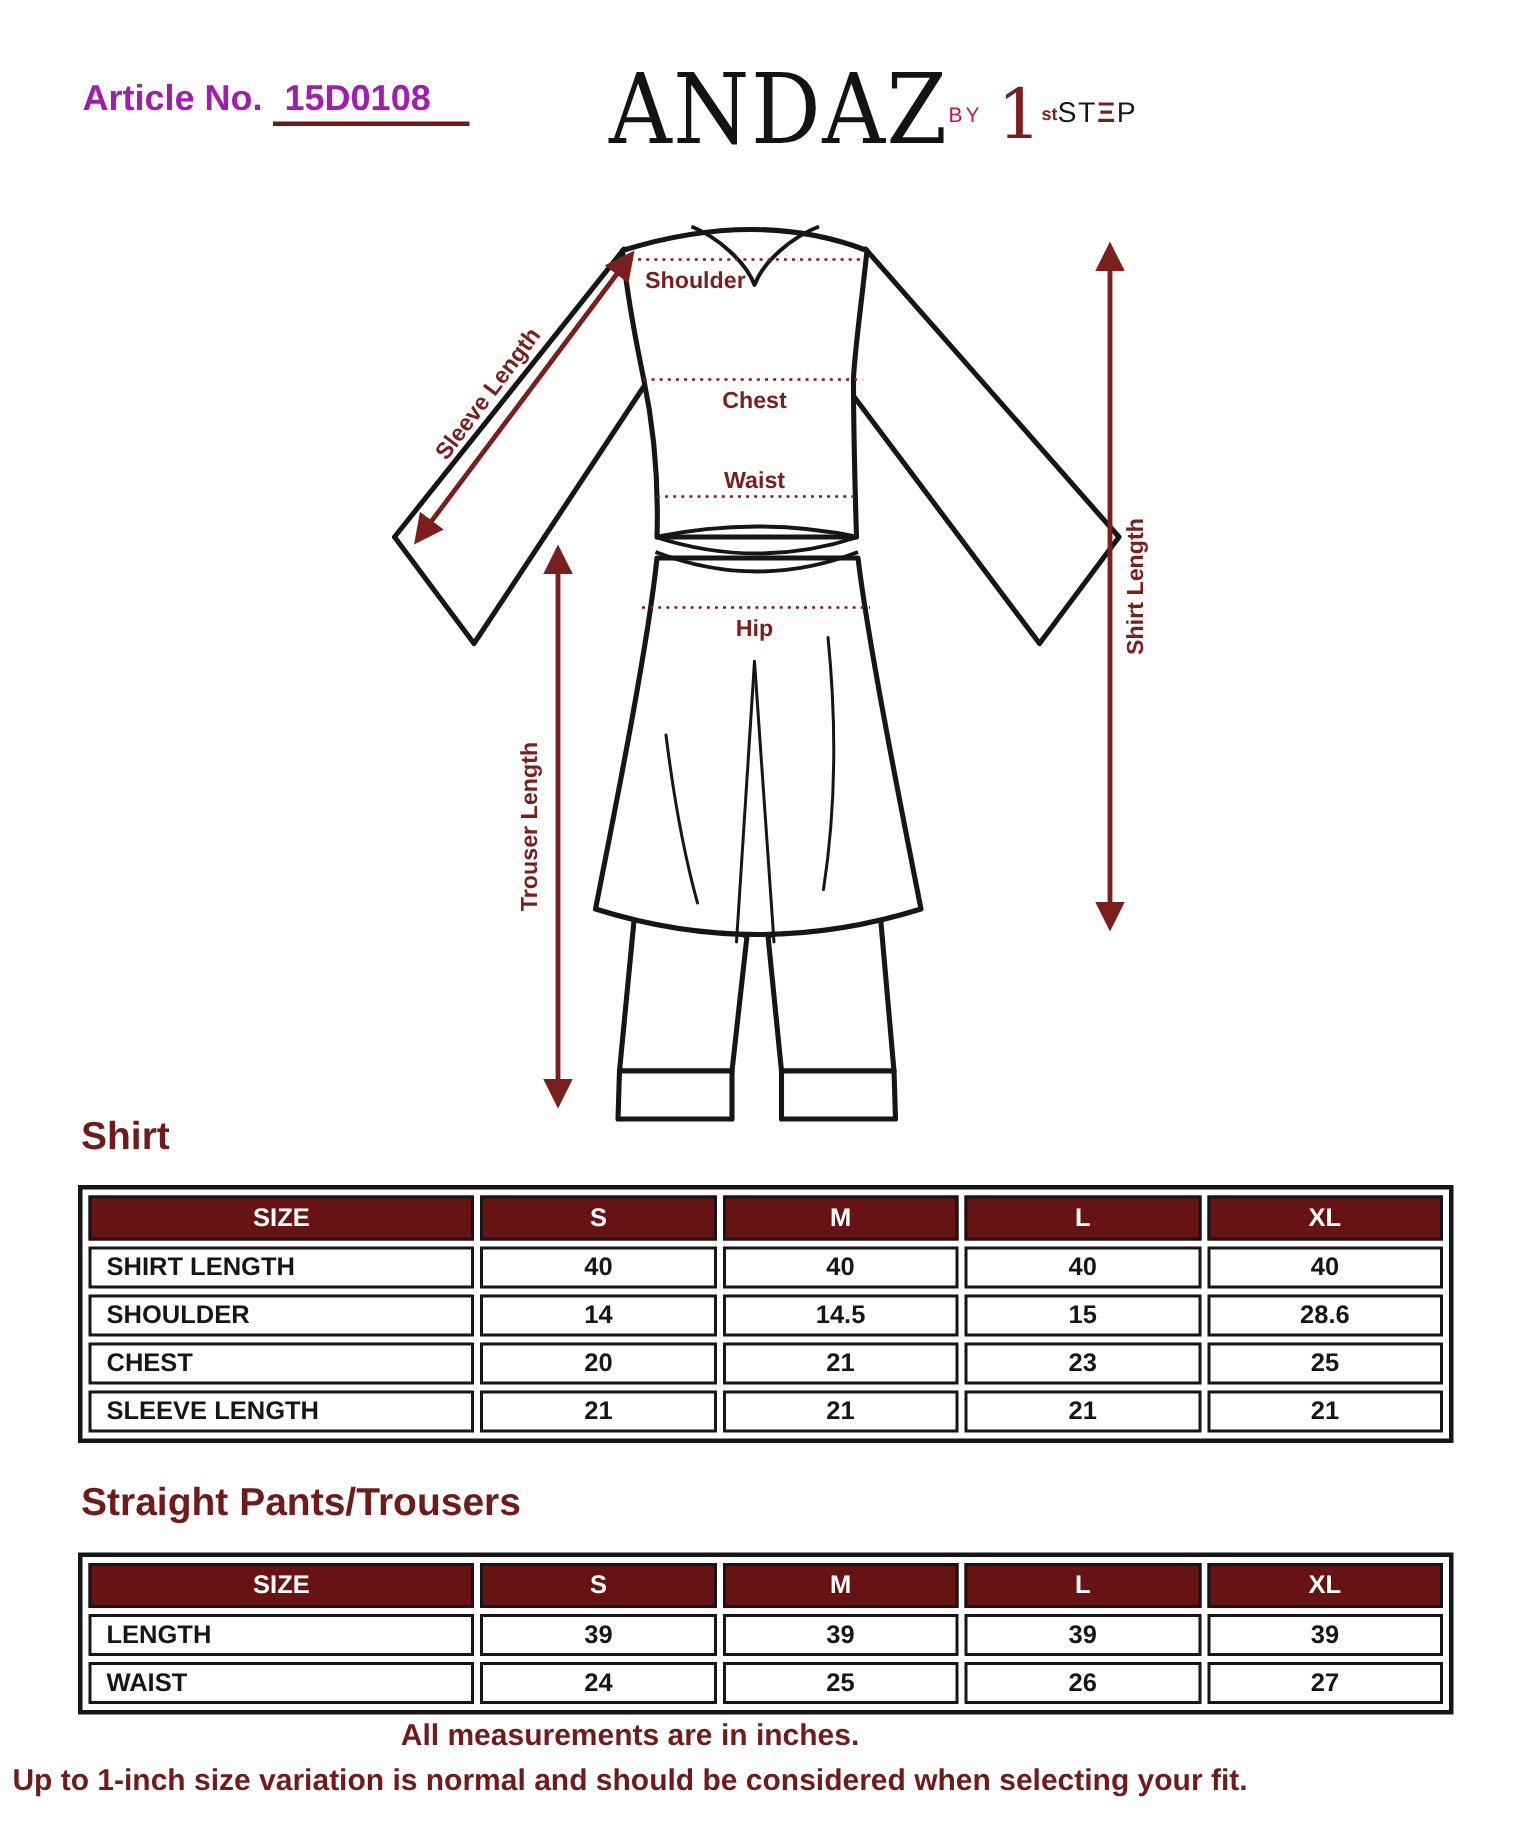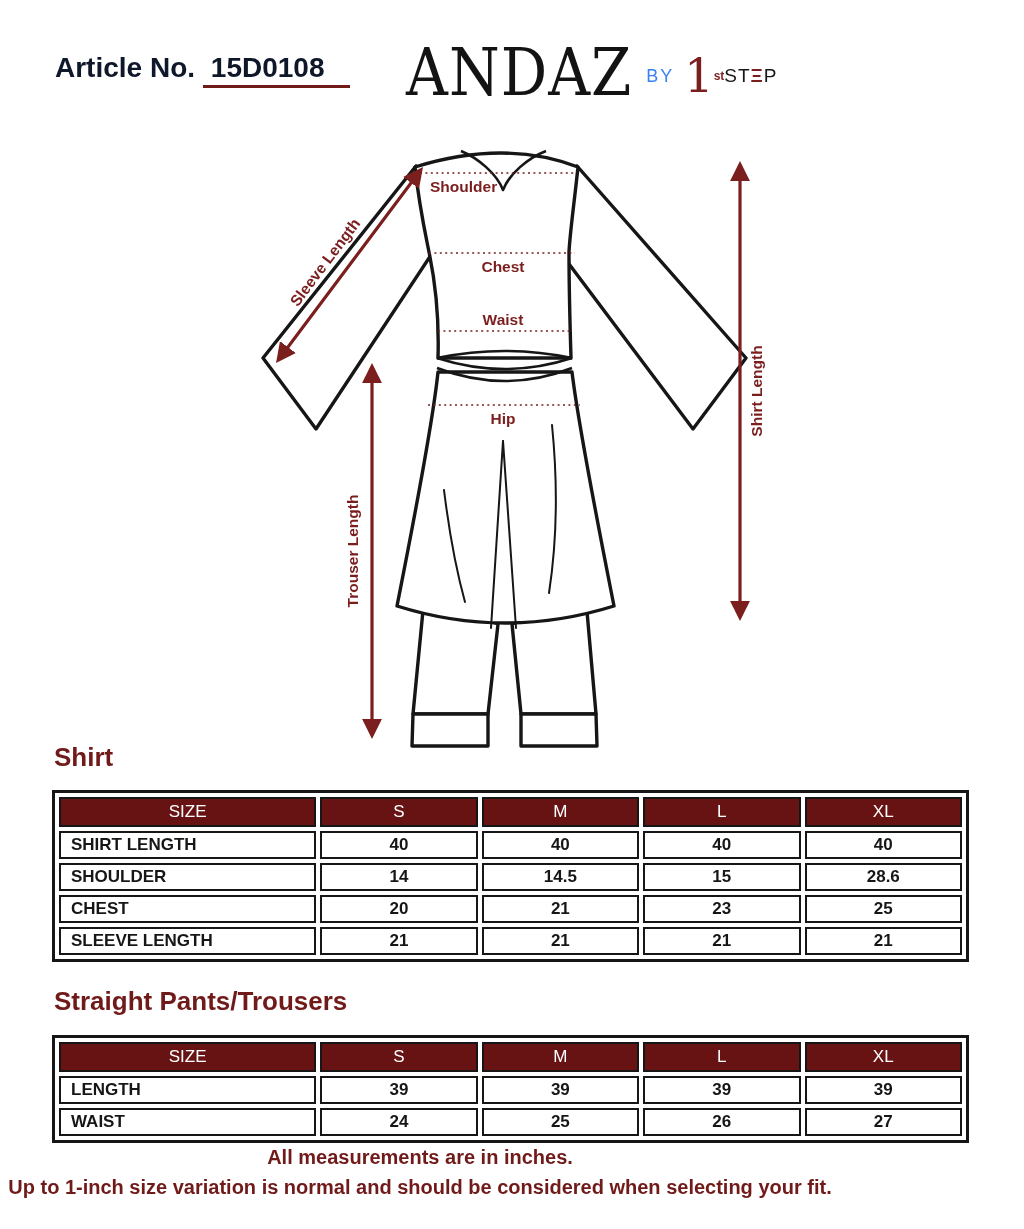"Article No. 15D0108" .article { color: #0f172a -> #a21caf; font-size: 28px -> 24px }
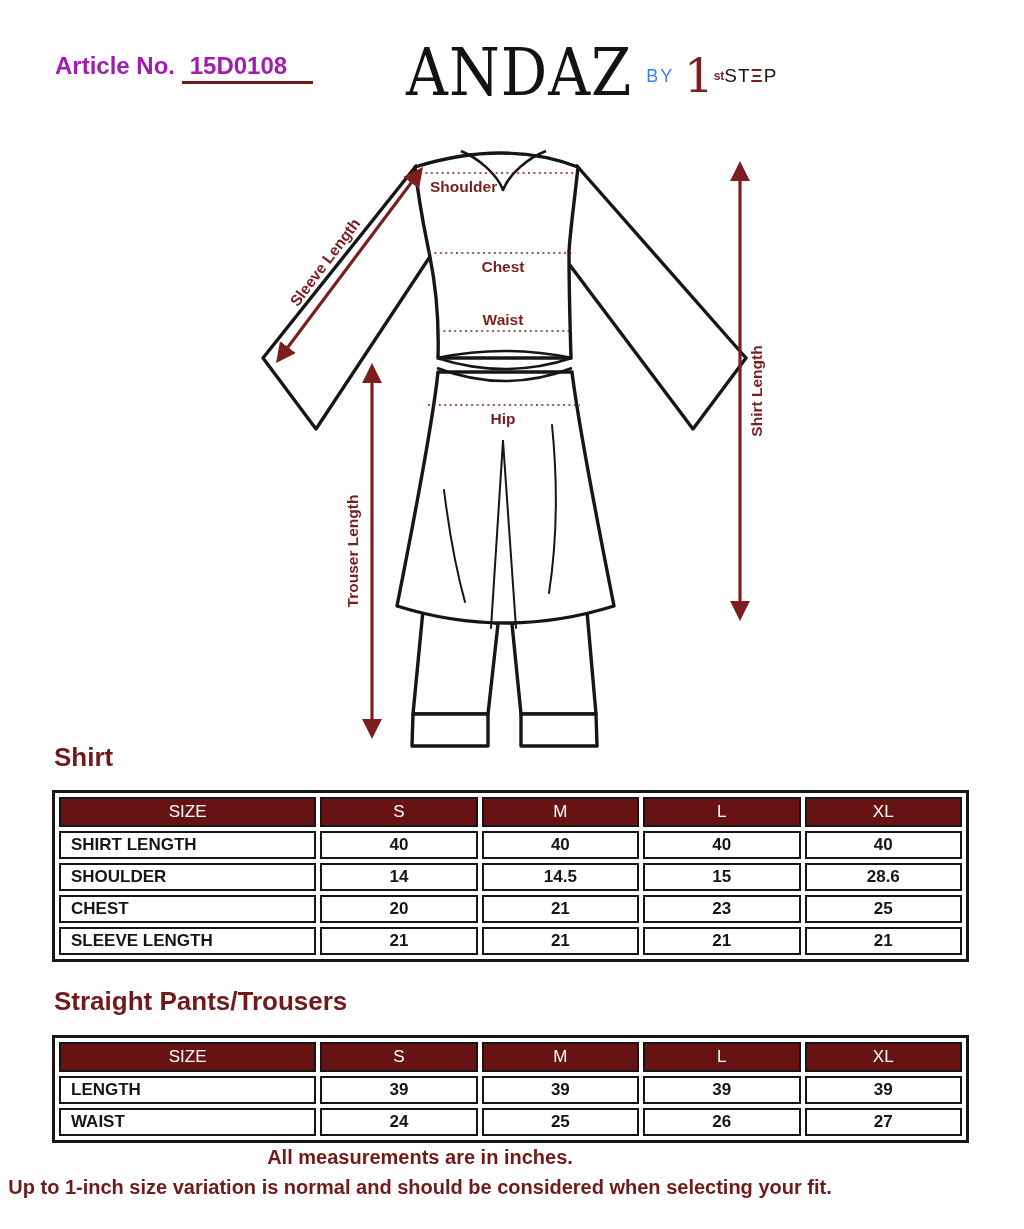"BY" .by { color: #3b82f6 -> #be185d; font-size: 18px -> 14px; margin-left: 14px -> 0 }
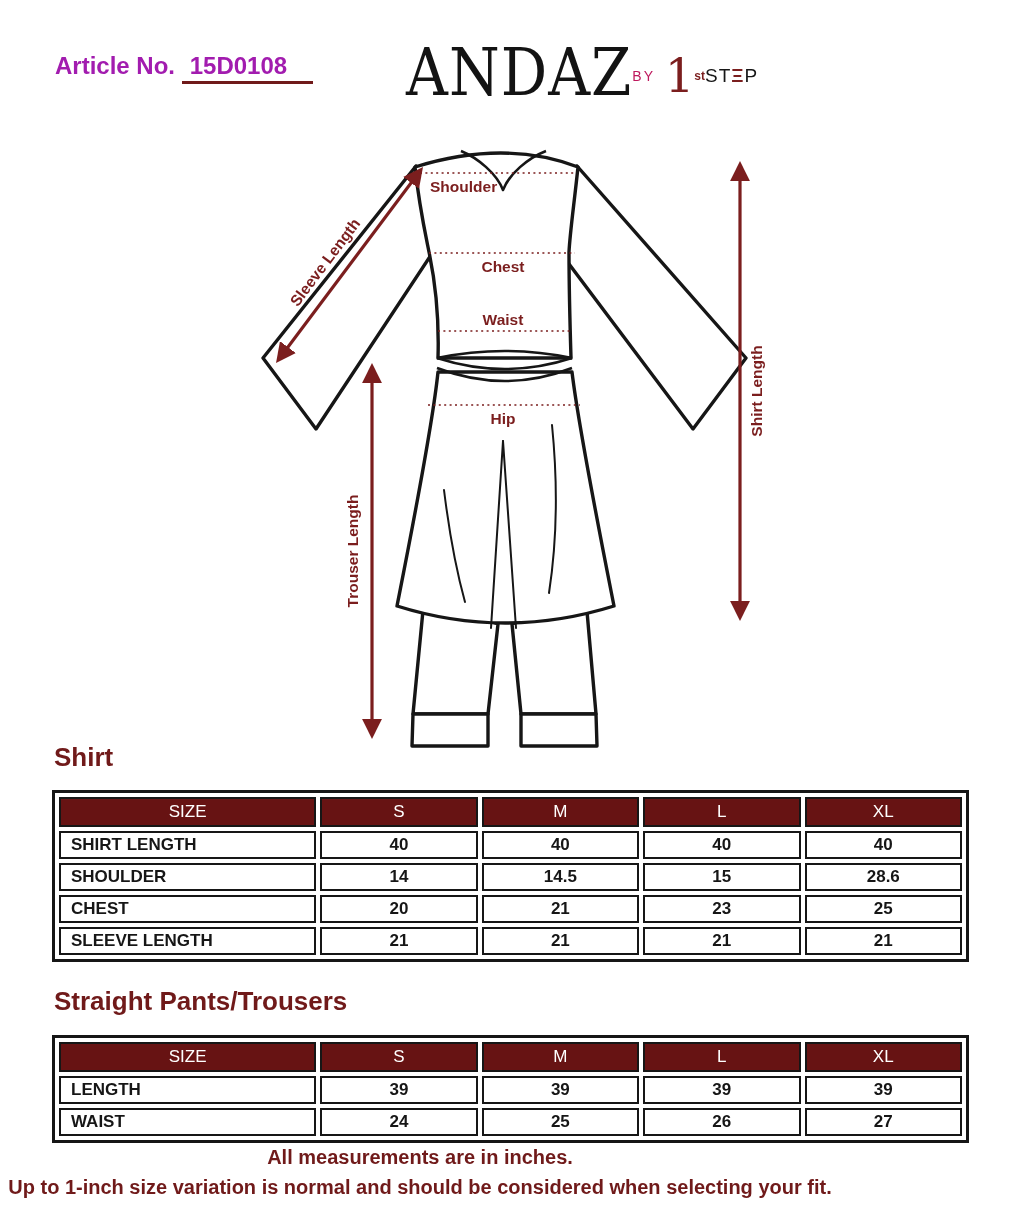"SIZE" .size-table th { font-weight: normal -> bold }
